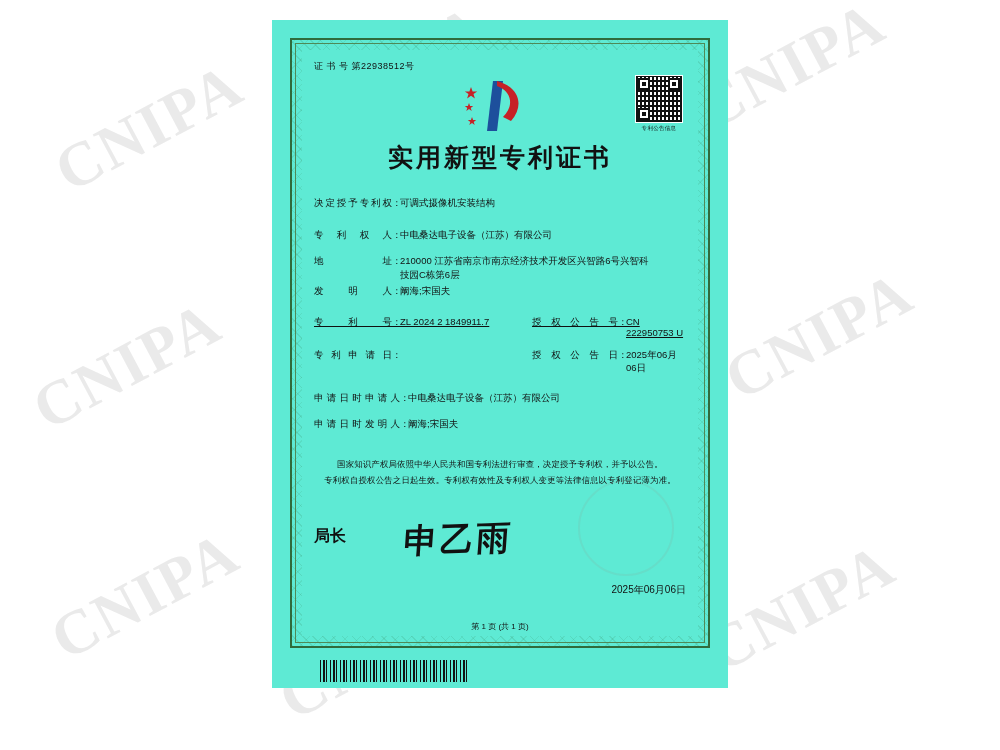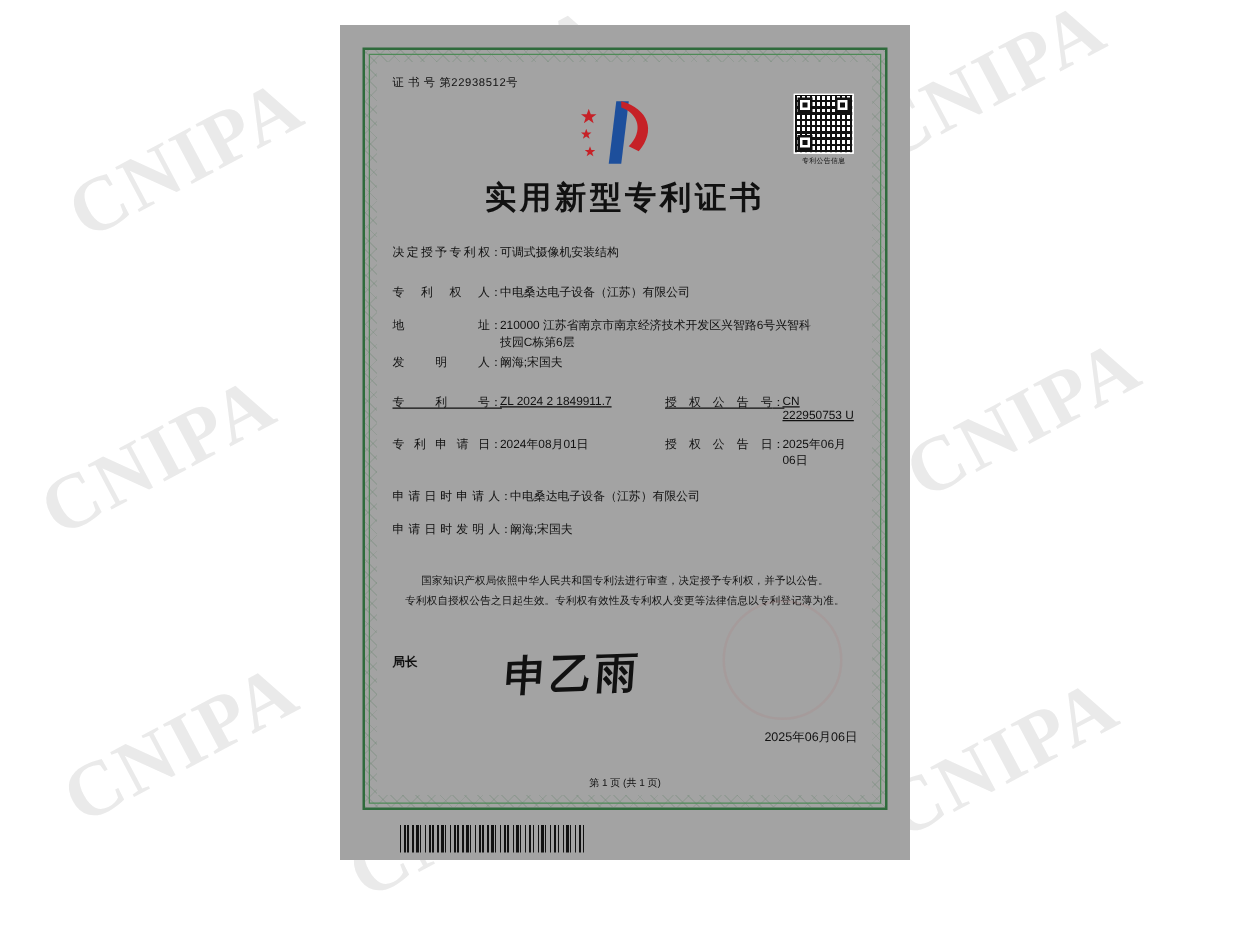"证 书 号 第22938512号" .sheet { background: #a3a3a3 -> #5eead4 }
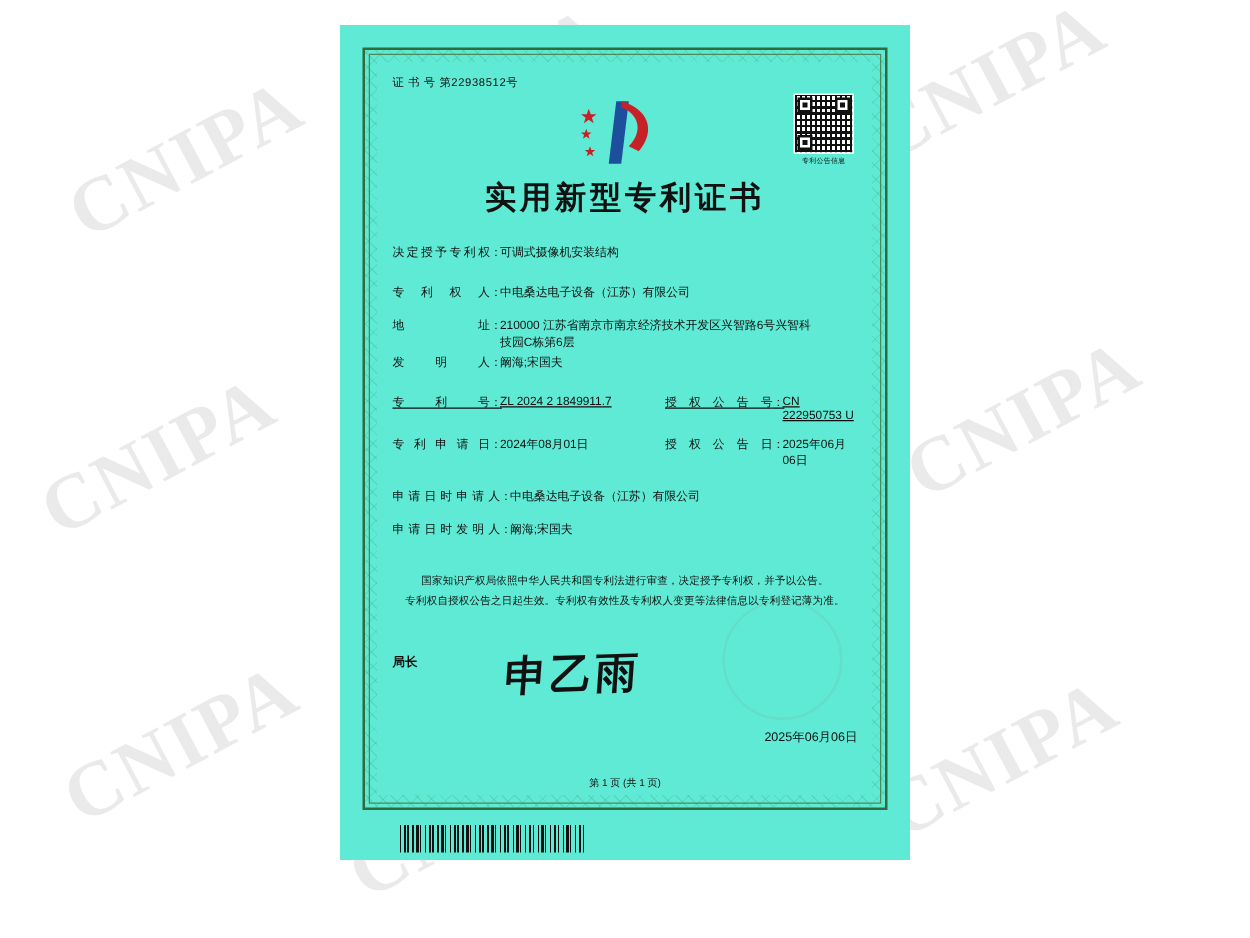"2024年08月01日" span.field-value { html: <span>2024年08月01日</span> -> none }
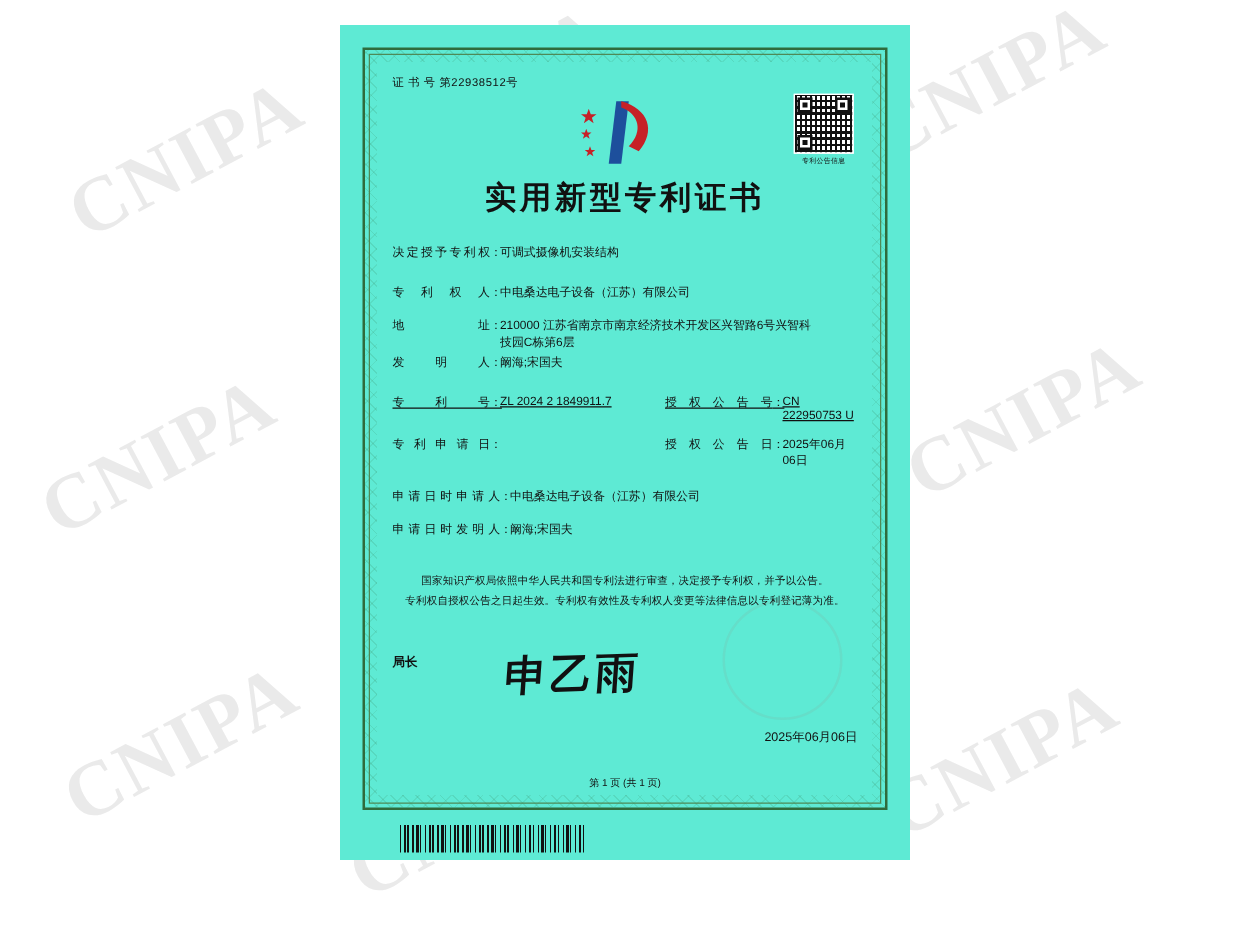"局长" .sign-title { font-size: 10px -> 16px }
